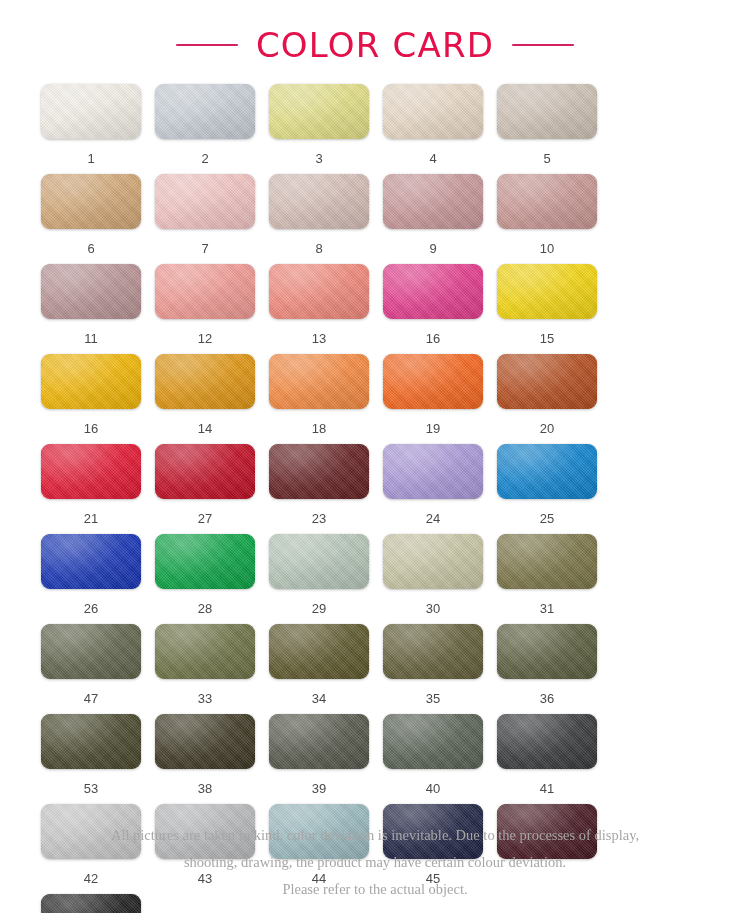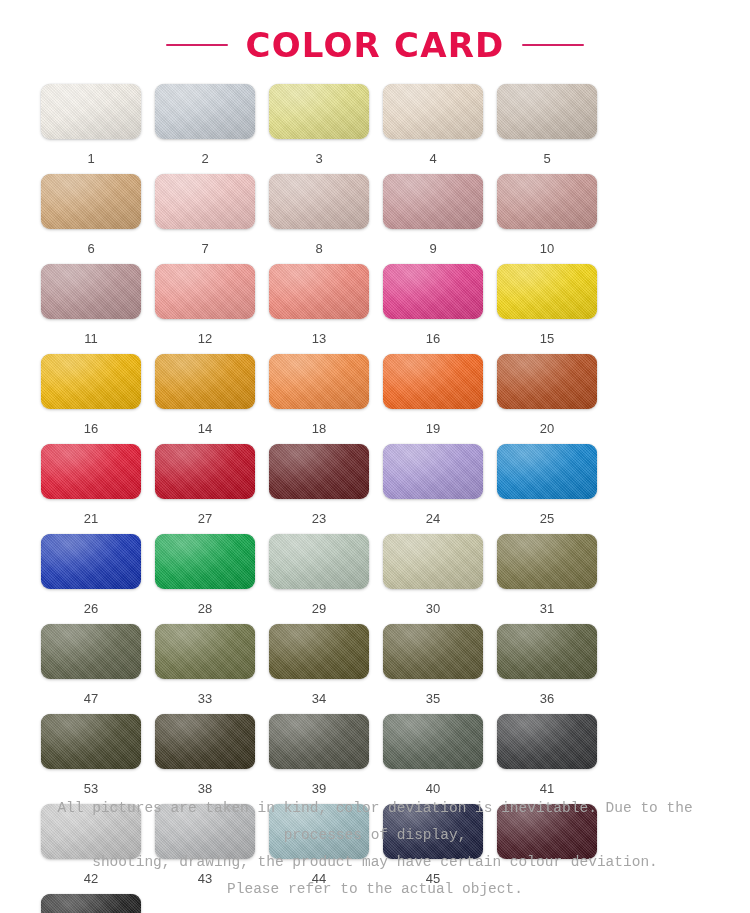"COLOR CARD" .title { font-weight: bold -> normal }
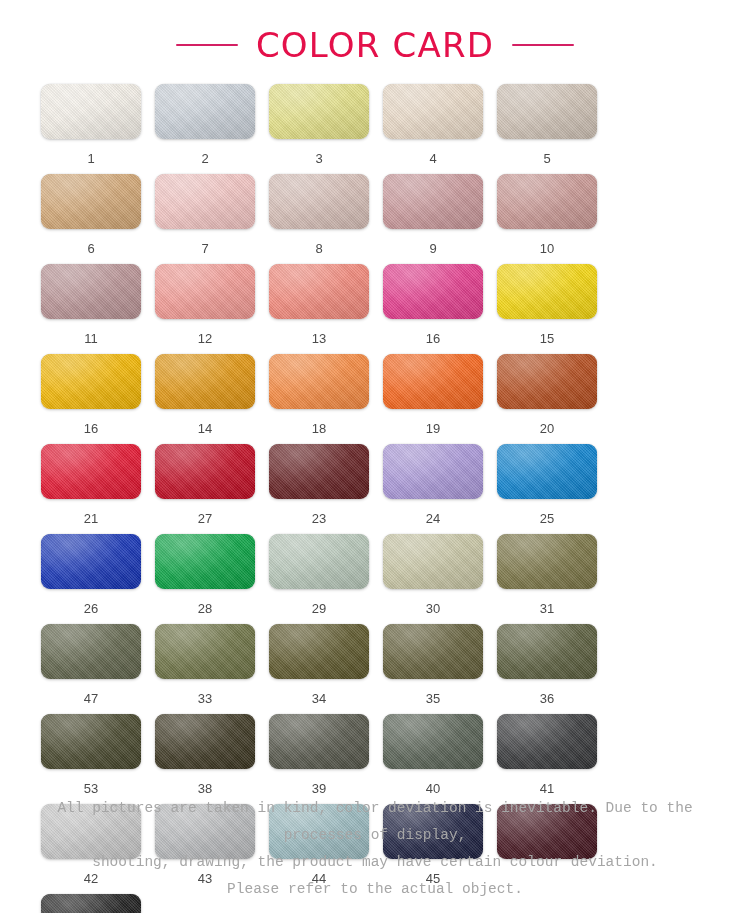"All pictures are taken in" .footer p { font-family: Liberation Mono, monospace -> Liberation Serif, serif }
